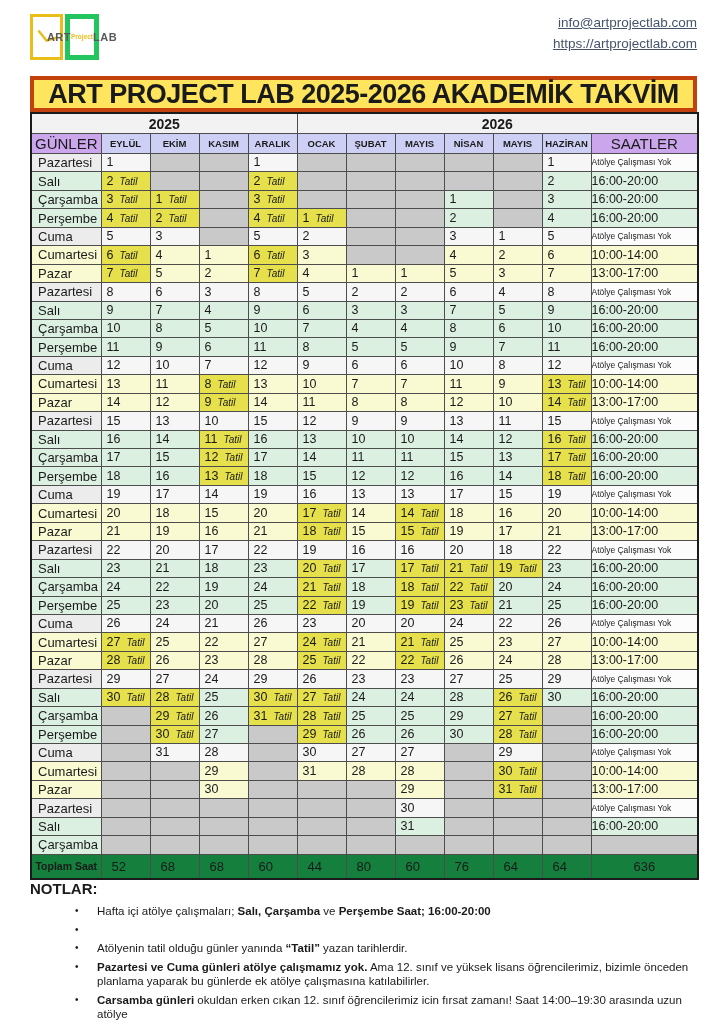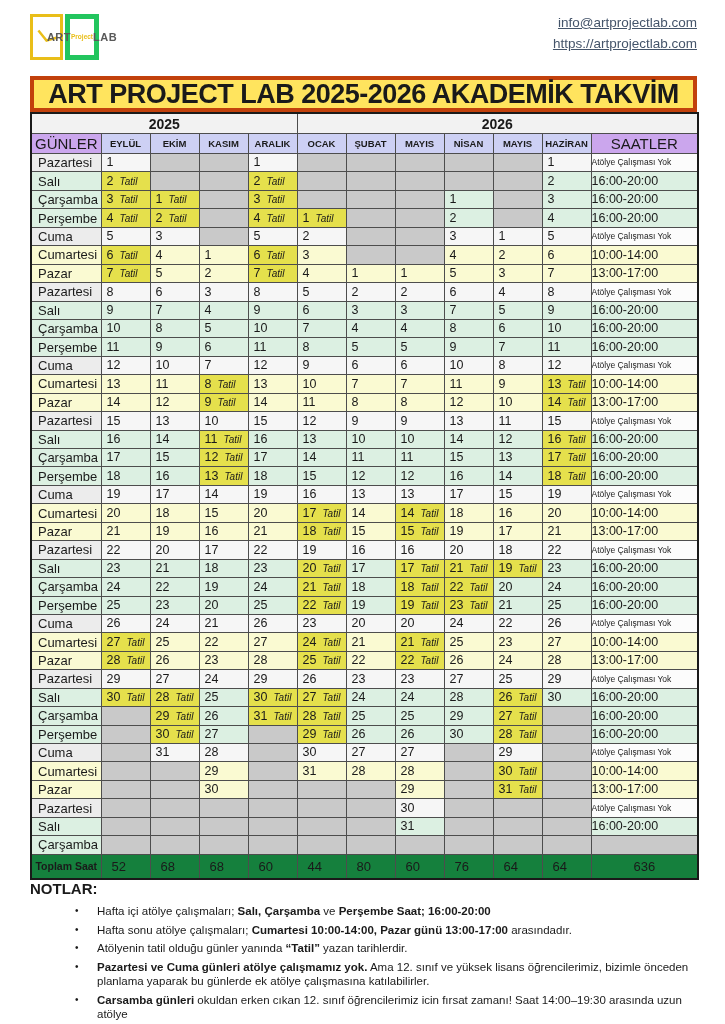"Hafta sonu atölye çalışmaları; Cumartesi" div.note-text { html: <div><span>Hafta sonu atölye çalışmaları; </span><span>Cumartesi 10:00-14:00, Pazar günü 13:00-17:00</span><span> arasındadır.</span></div> -> none }
